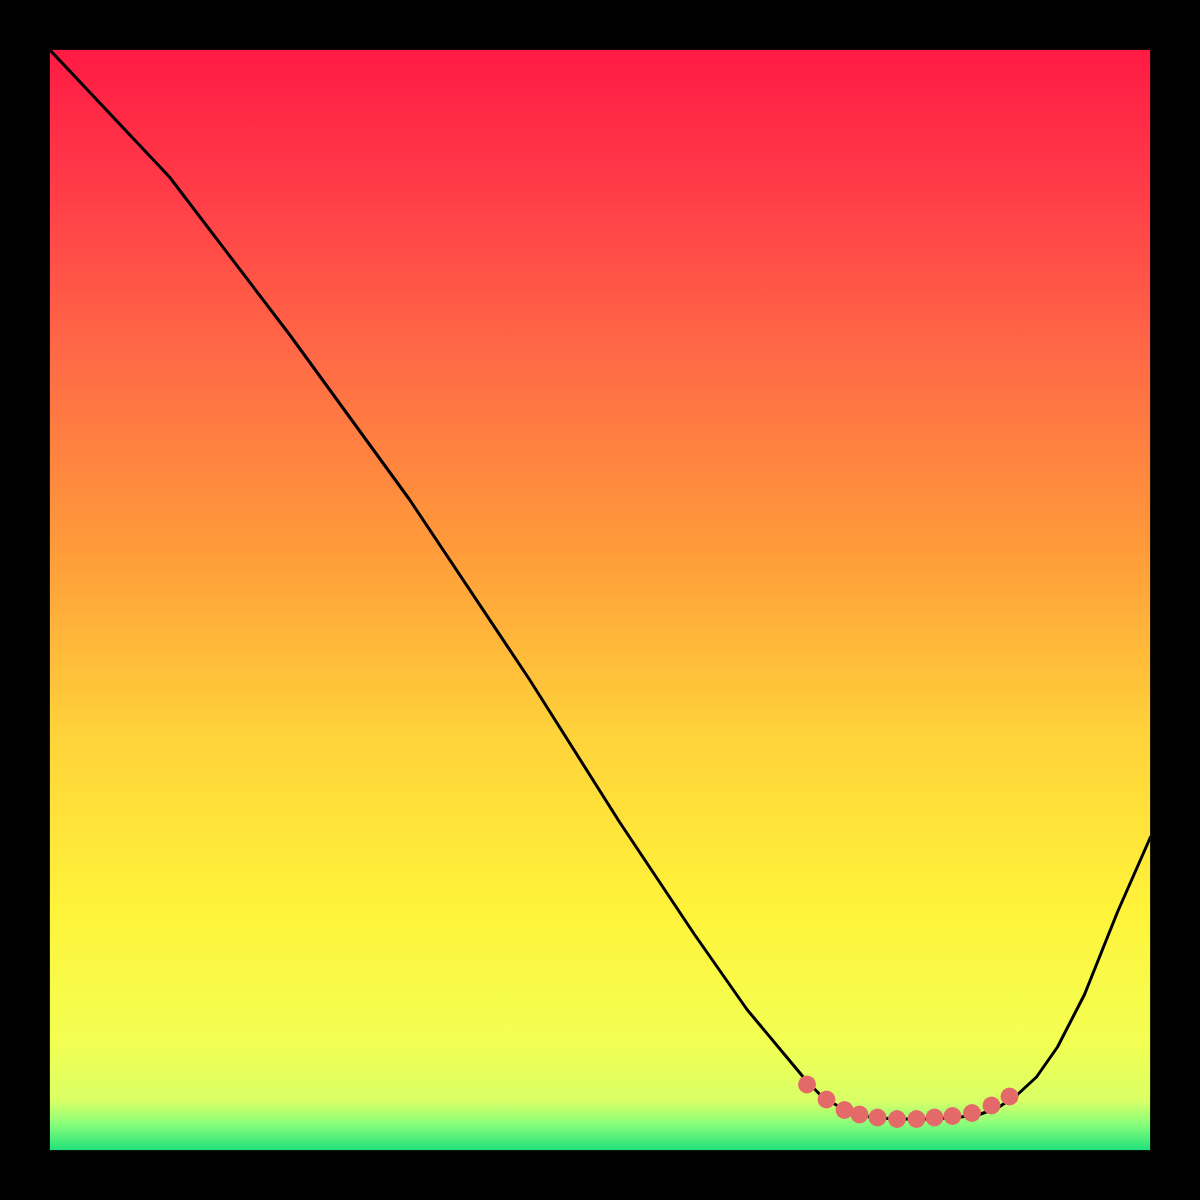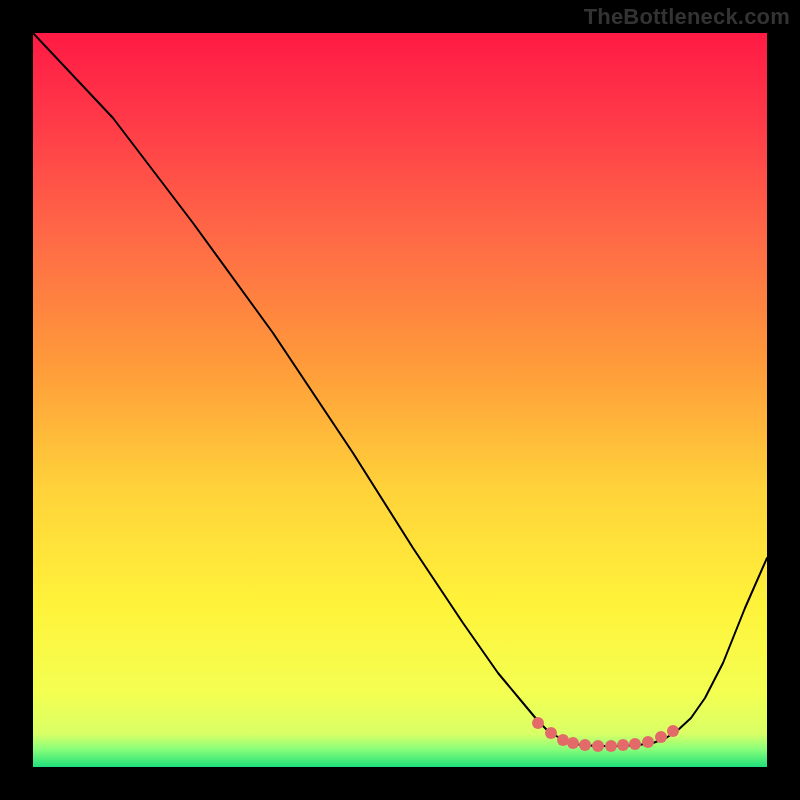"TheBottleneck.com" div.watermark { html: <div>TheBottleneck.com</div> -> none }
